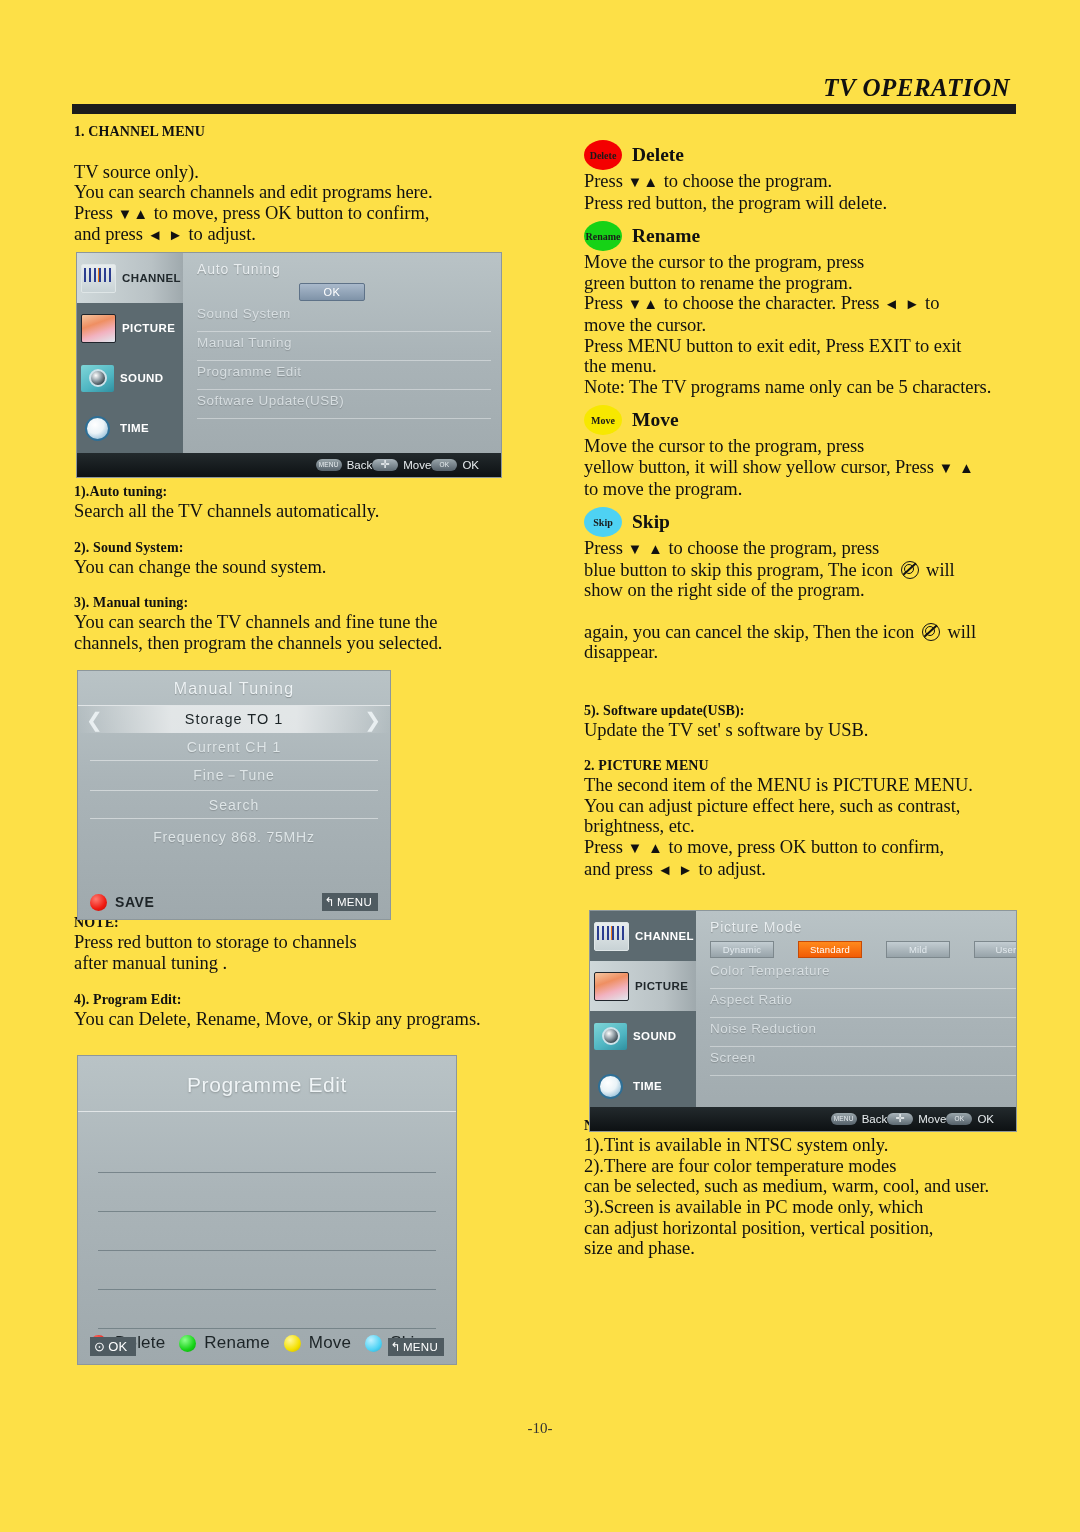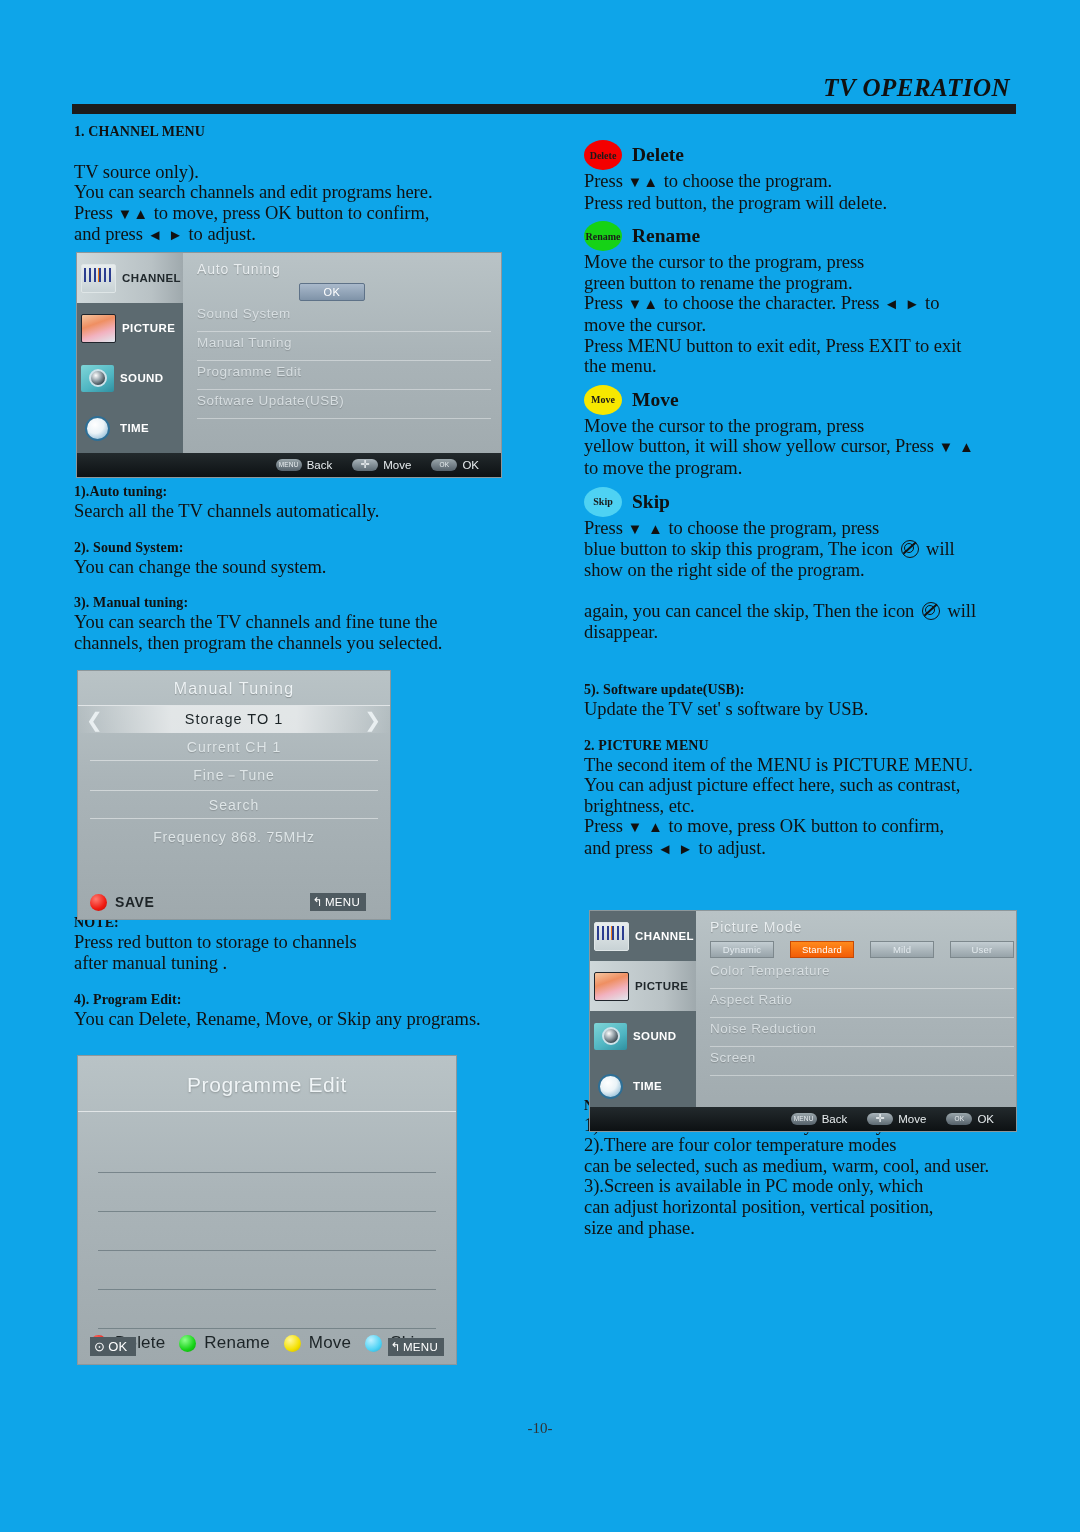"TV OPERATION" .page { background: #0ea5e9 -> #fde047 }
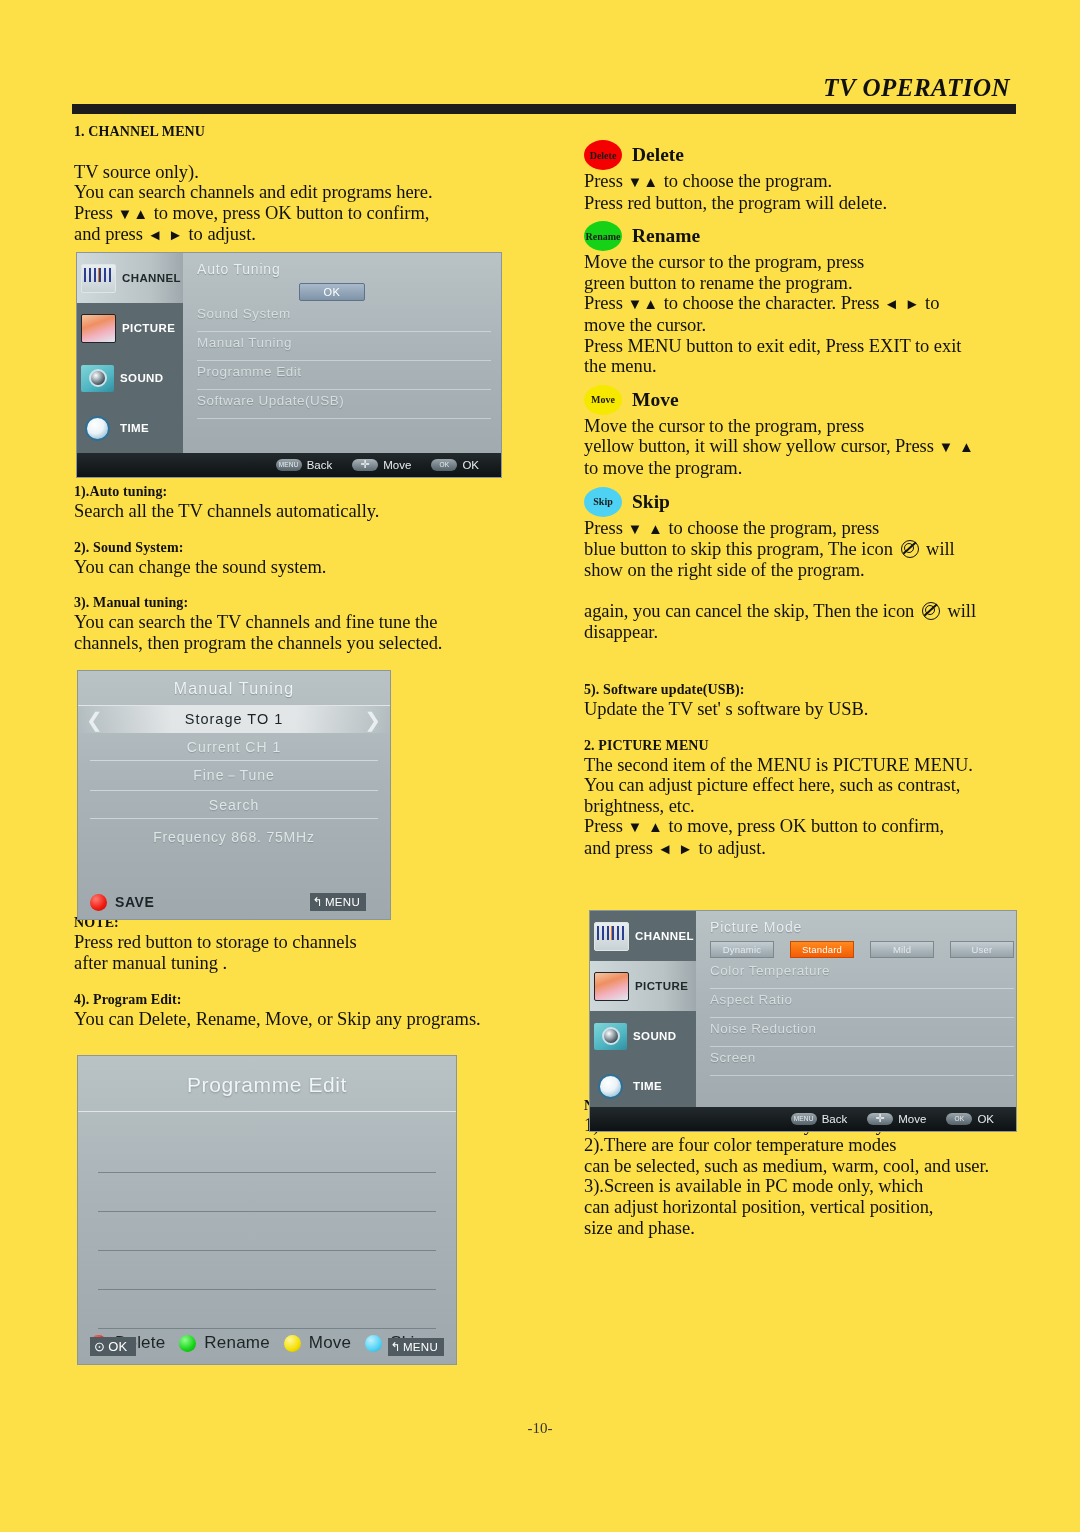"Note: The TV programs name" span { html: none -> <span>Note: The TV programs name only can be 5 characters.</span> }
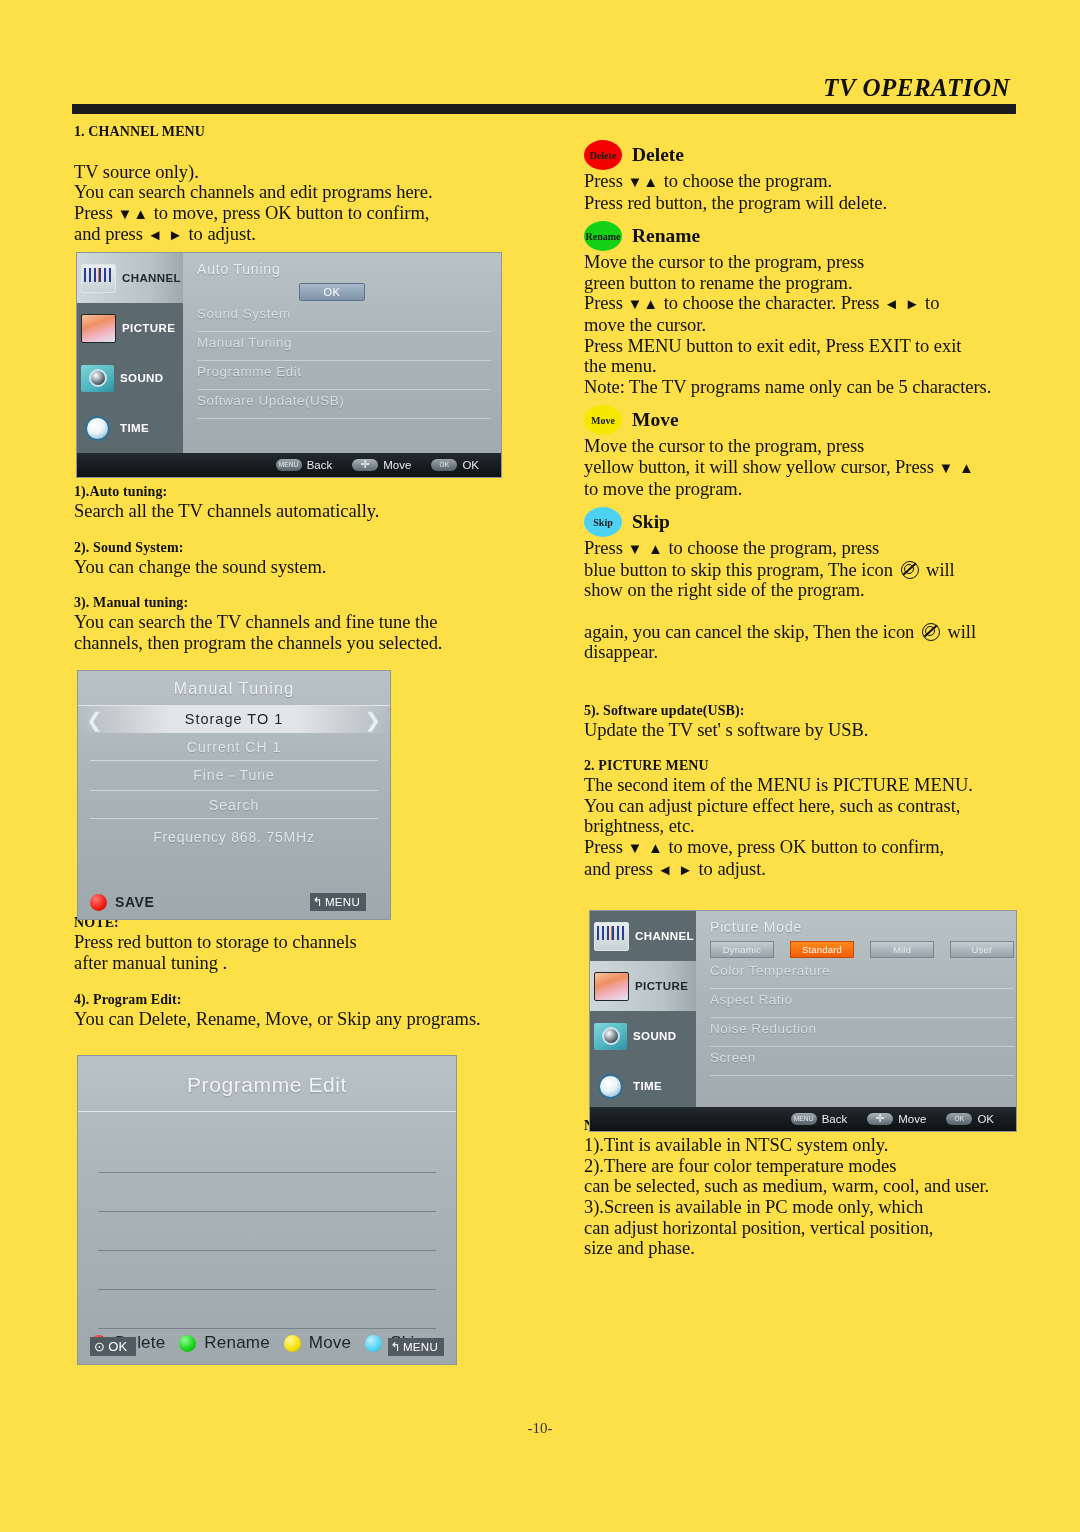"Back" .osd-footer { gap: 20px -> none }
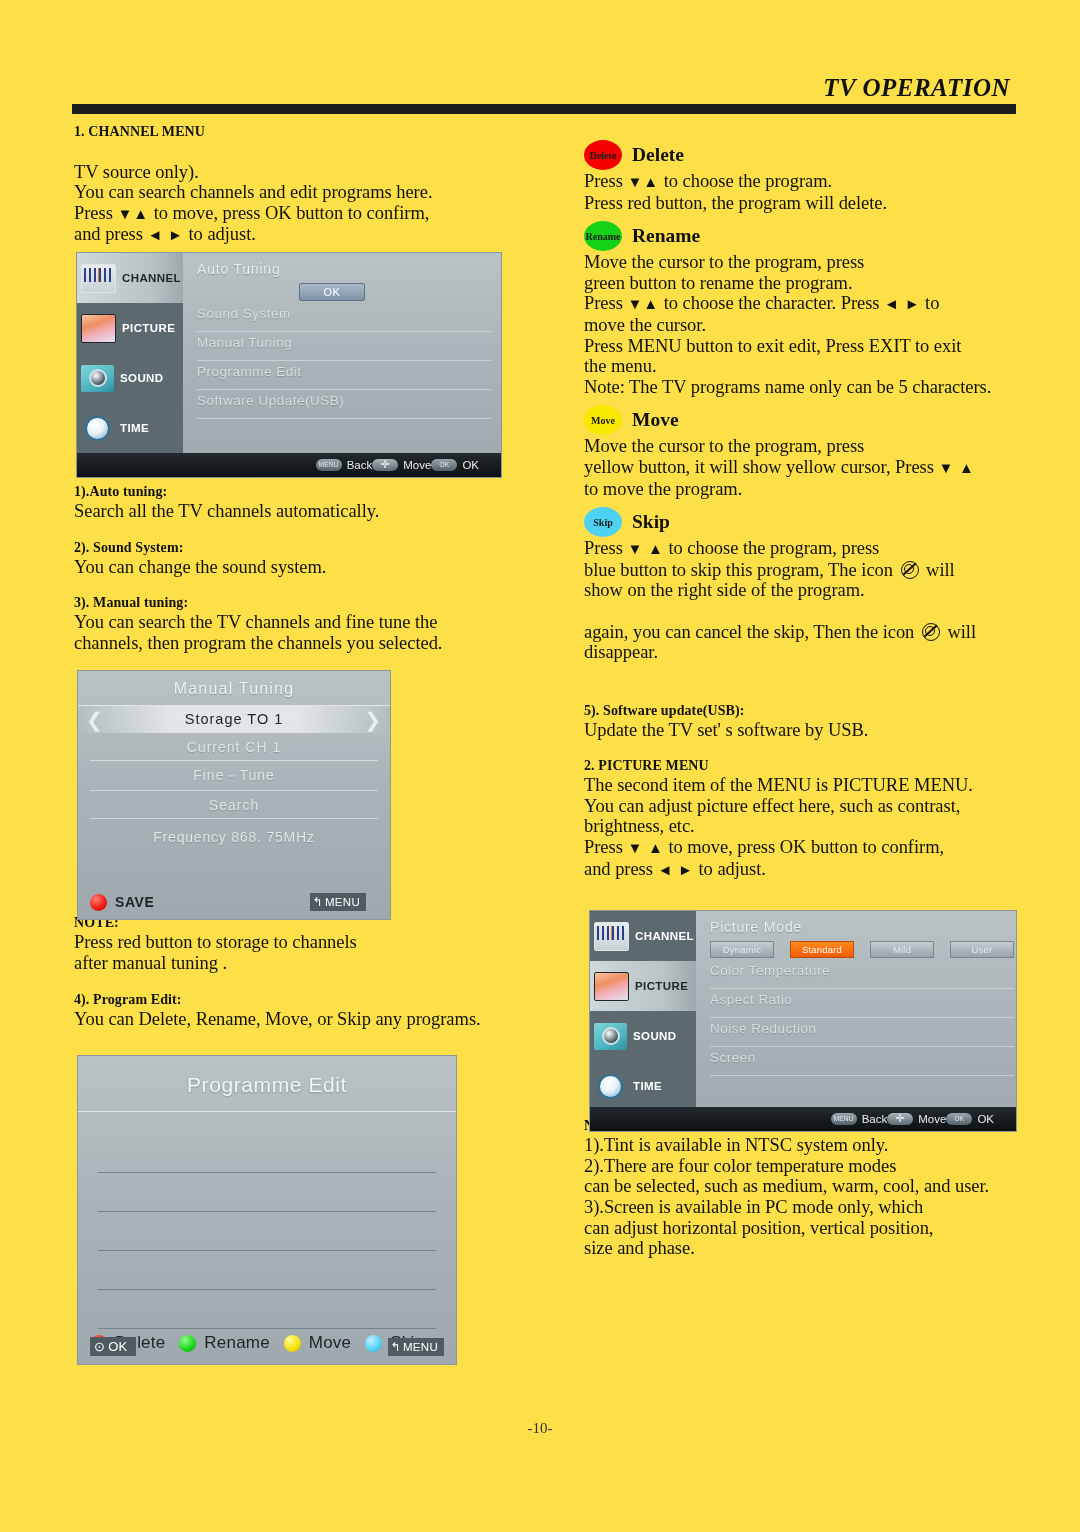"SAVE" .mt-bottom { right: 12px -> 0 }
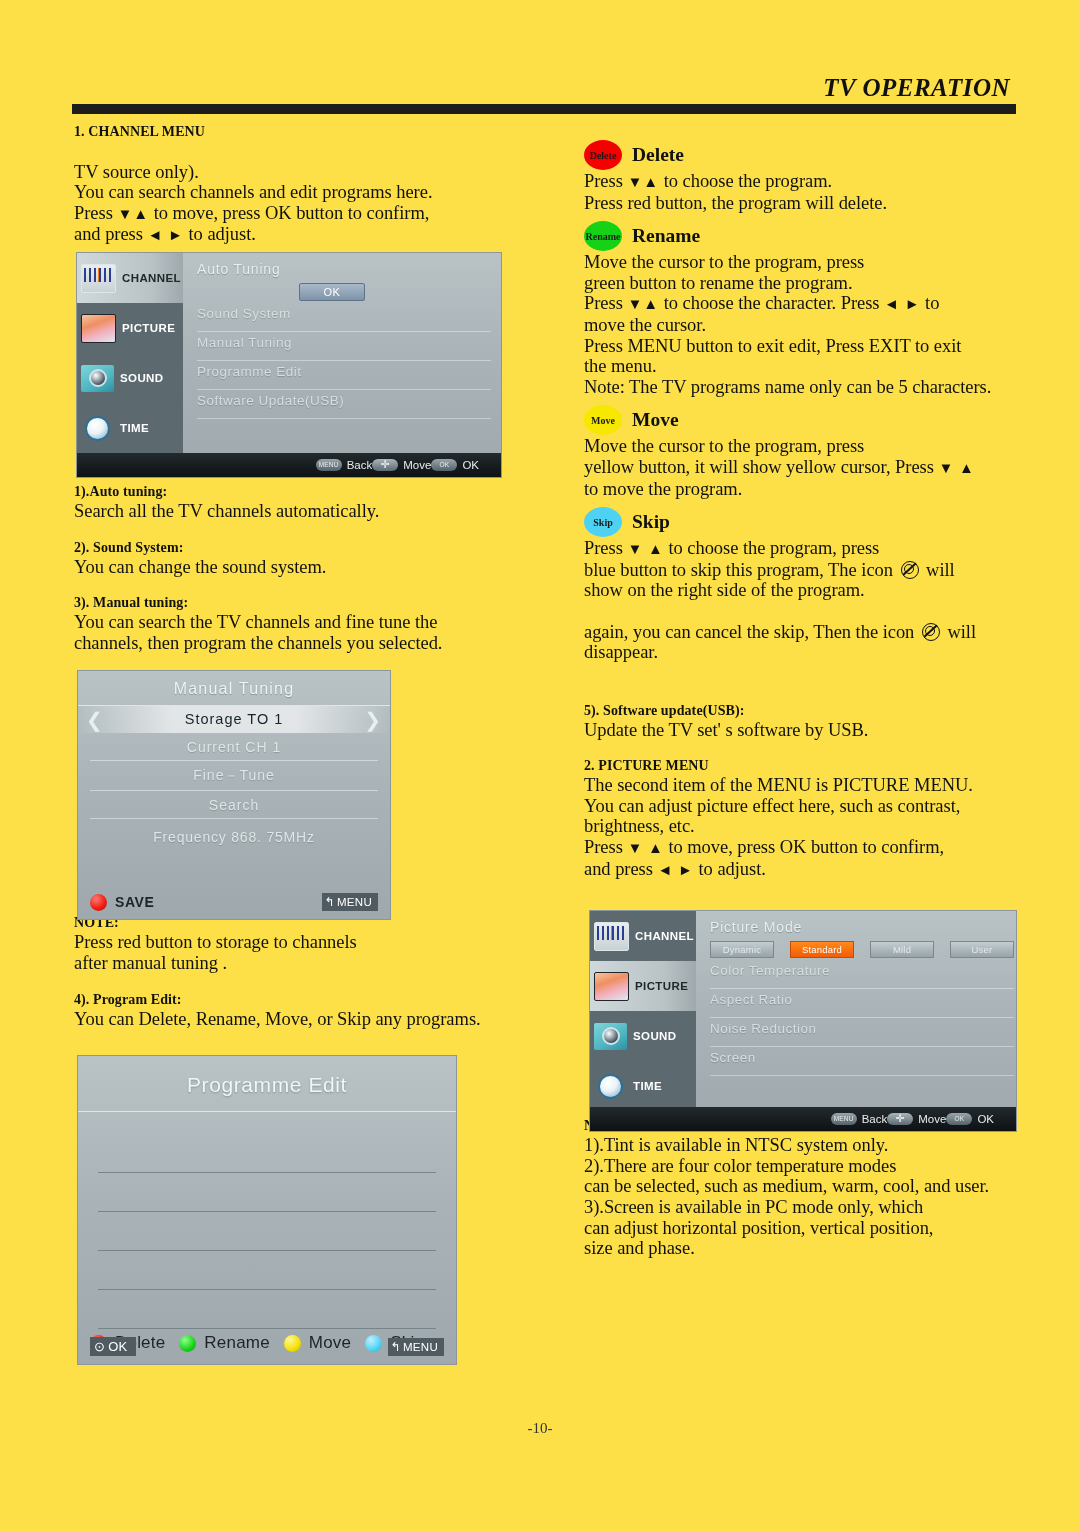"Dynamic" .mode-row { gap: 16px -> 24px }
